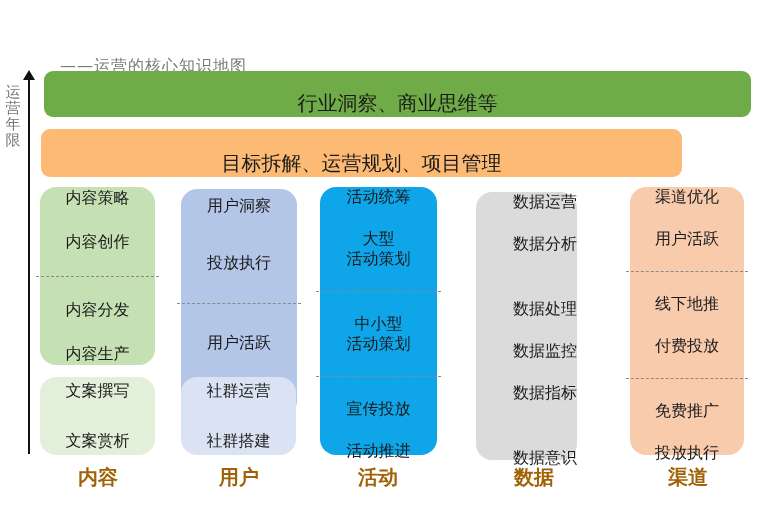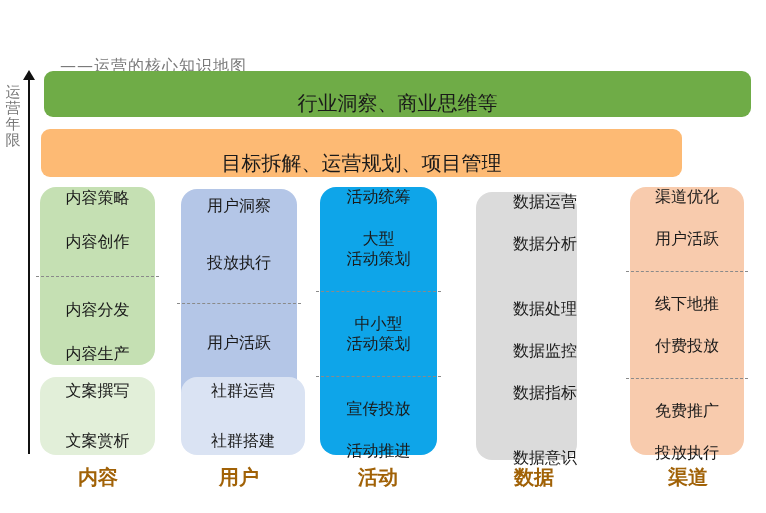"社群运营" div.box { width: 124px -> 115px }
